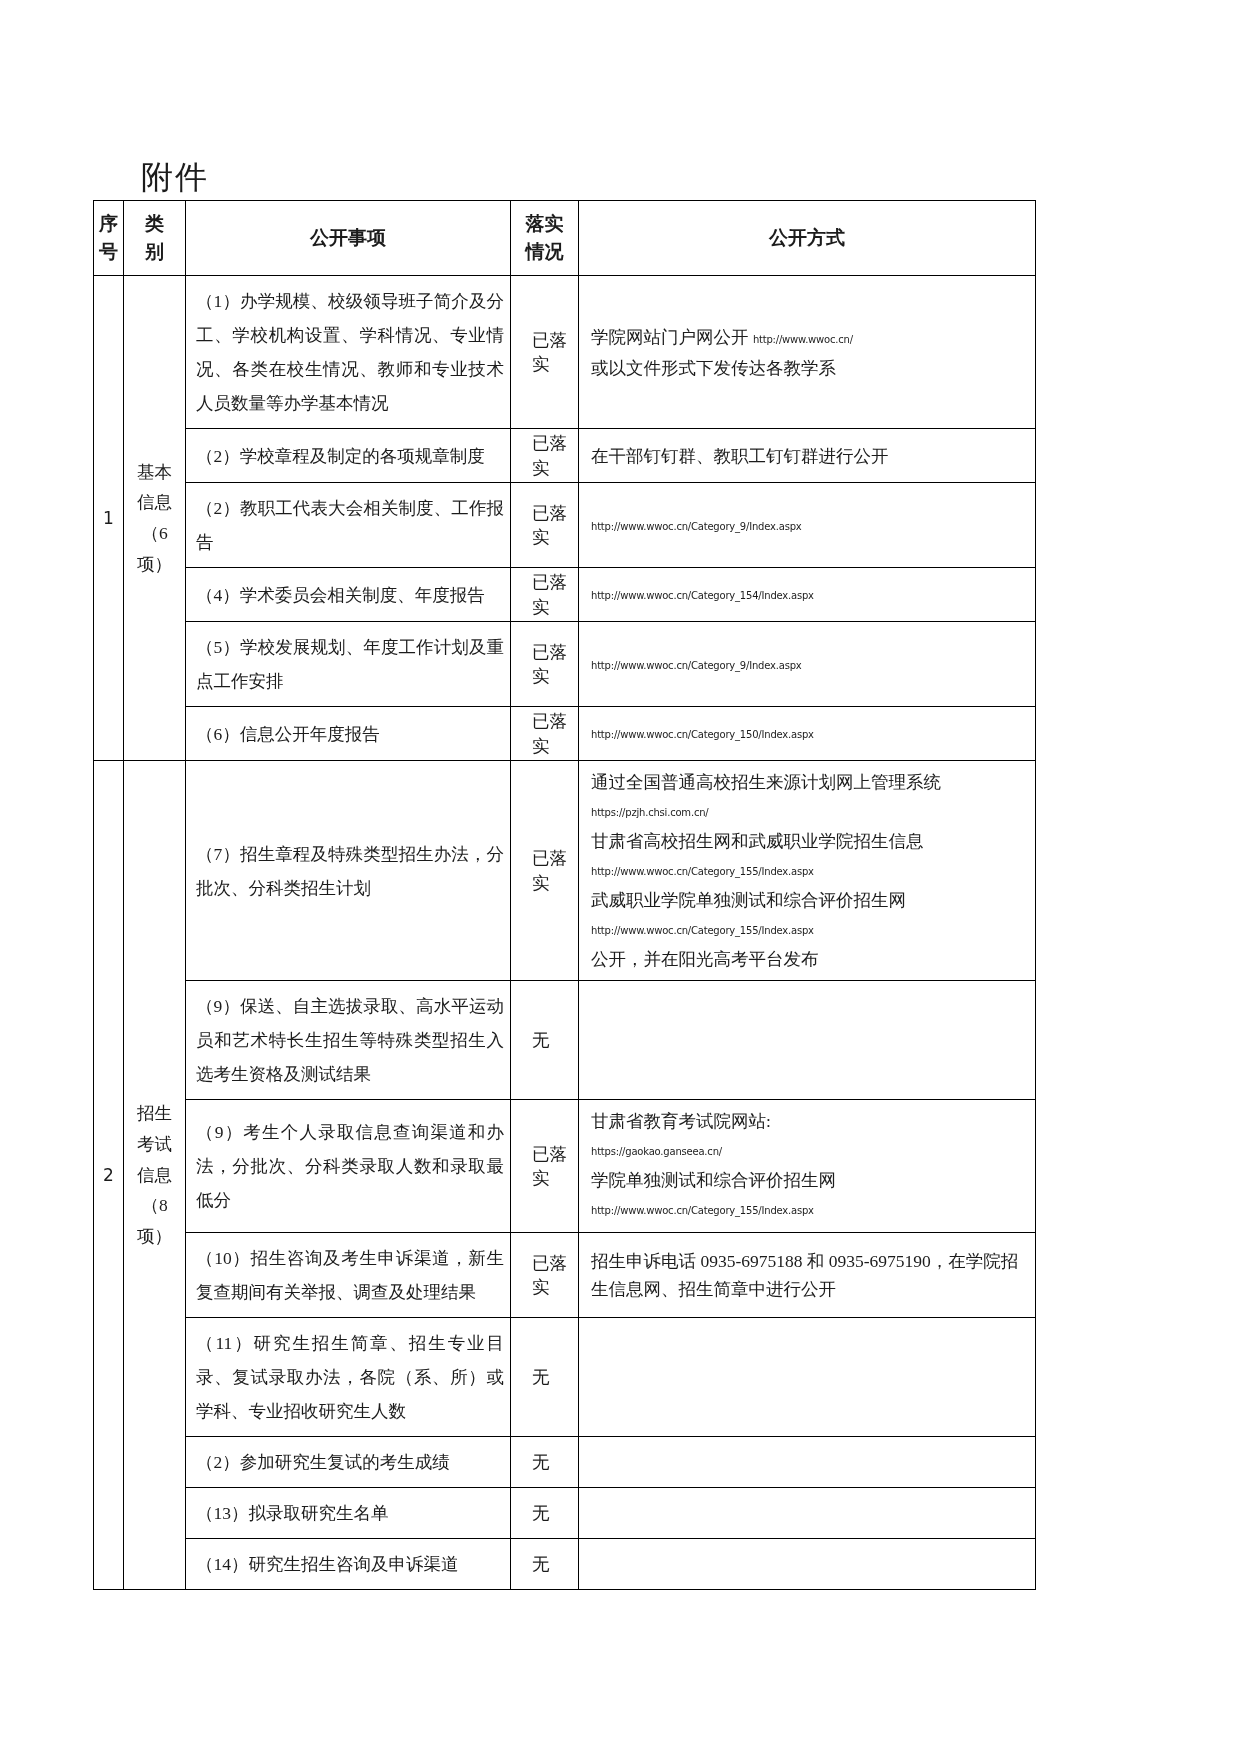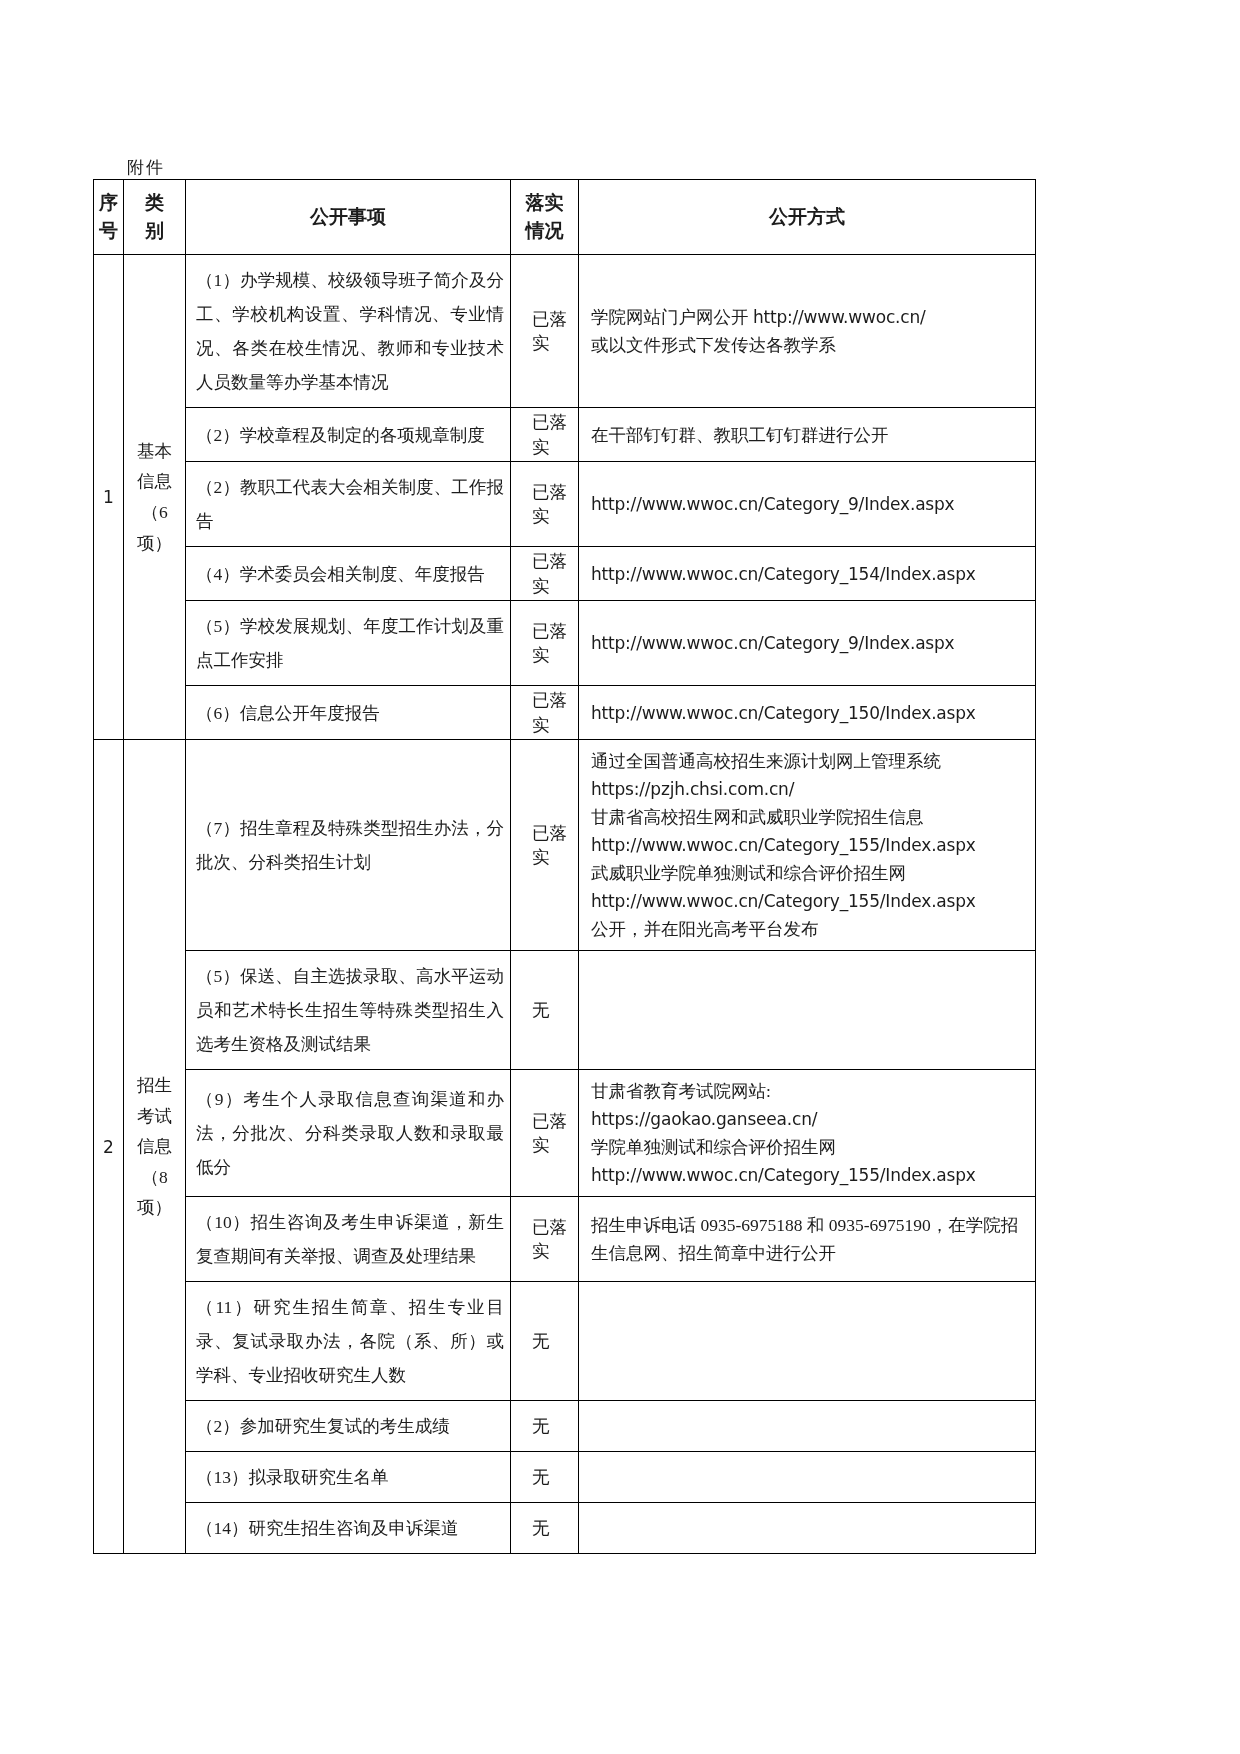"附件" .attachment { font-size: 17px -> 32px; margin-left: 34px -> 48px }
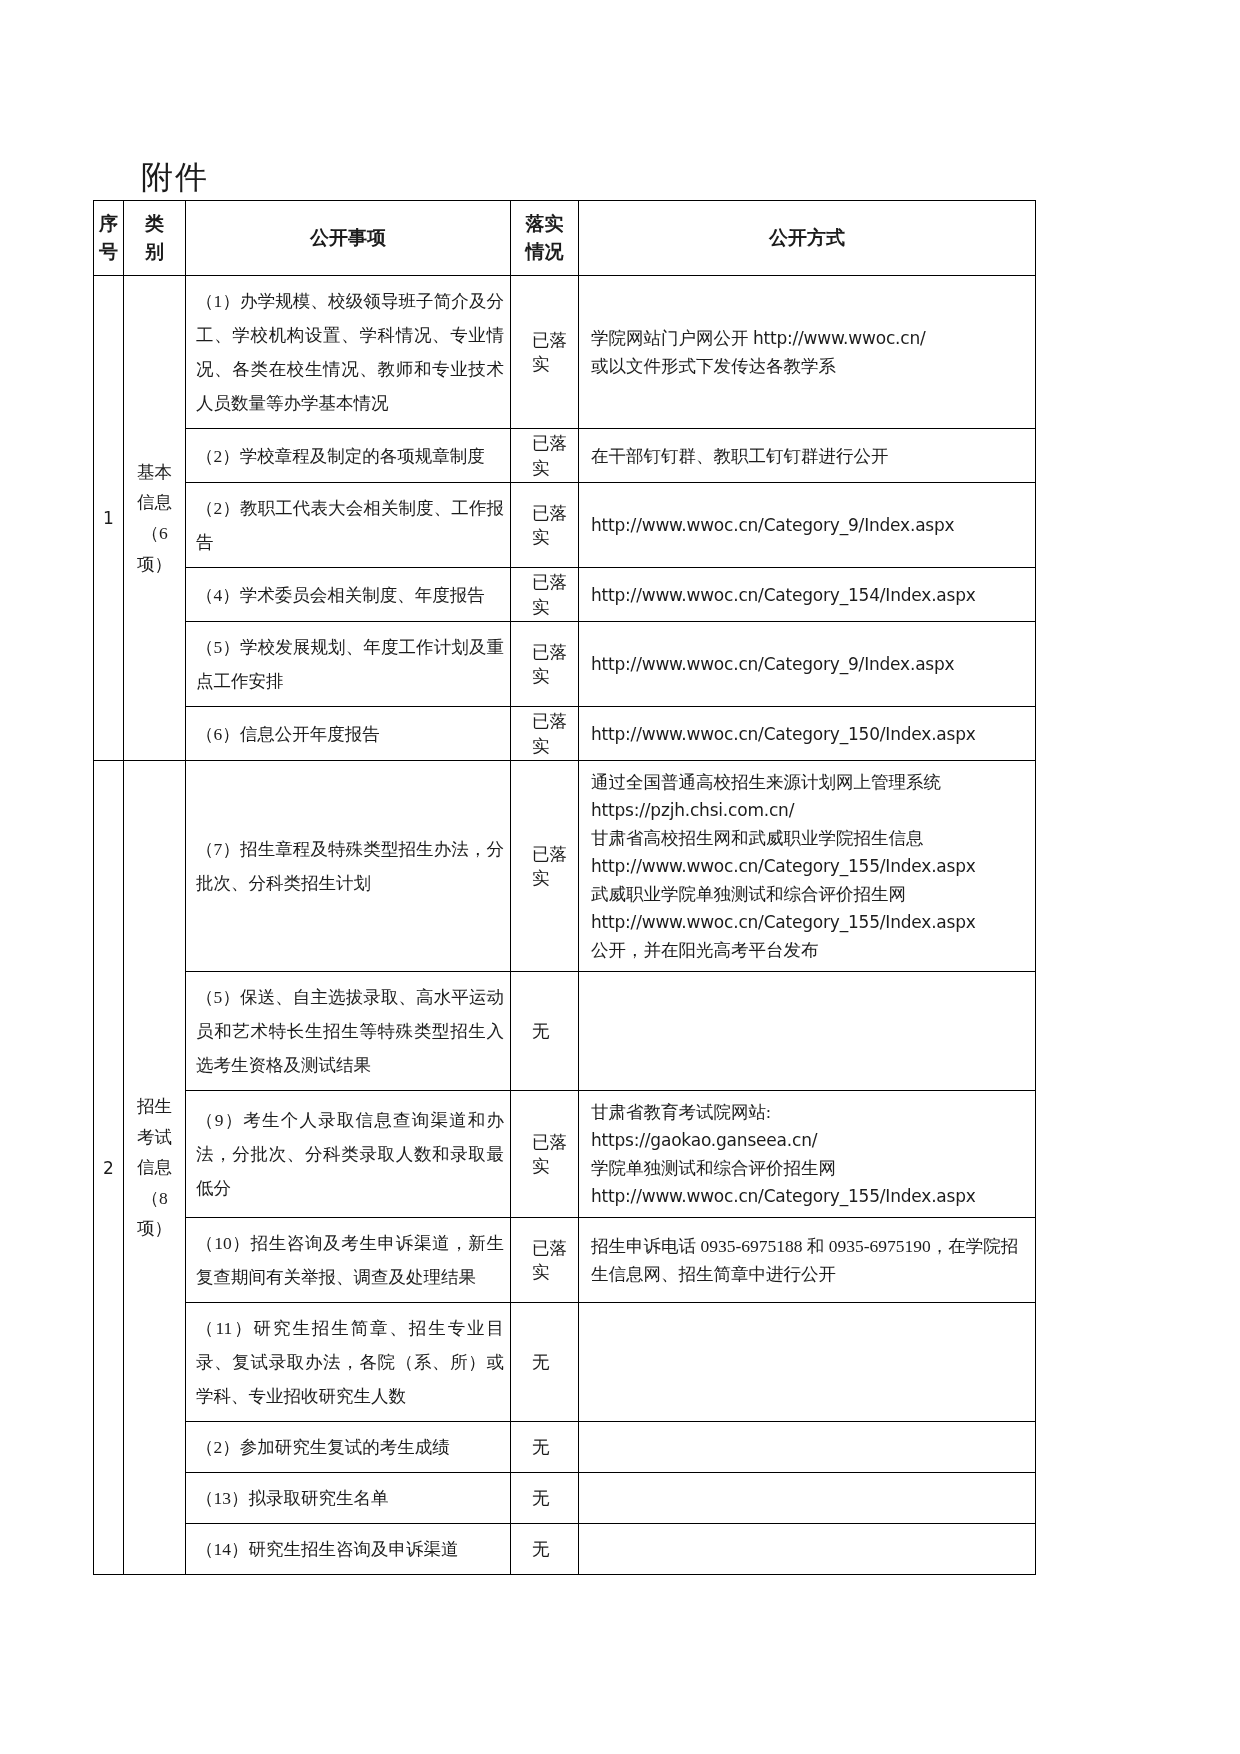"http://www.wwoc.cn/" .url { font-size: 17px -> 10px }
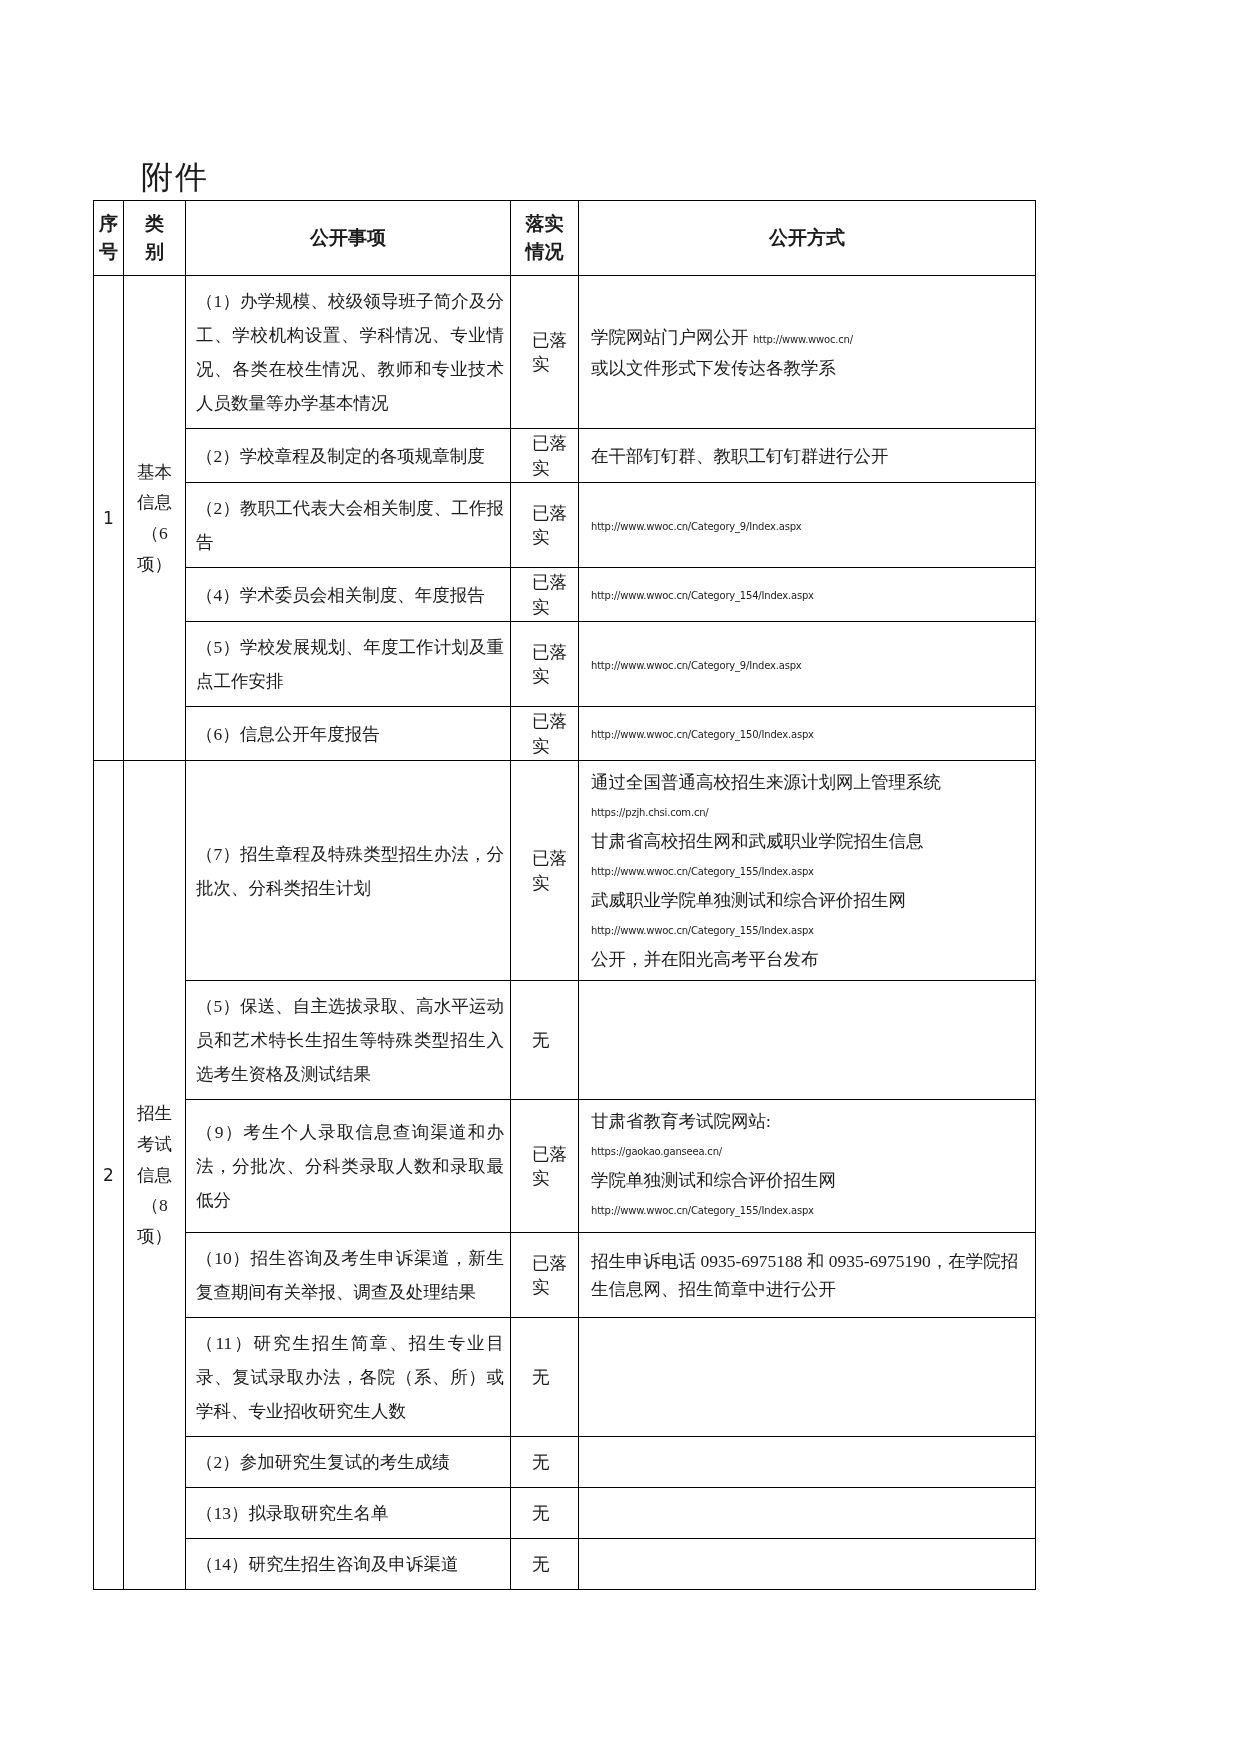"（5）保送、自主选拔录取、高水平运动员和艺术特长生招生等特殊类型招生入选考生资格" td.item-cell { text: 5 -> 9 }
